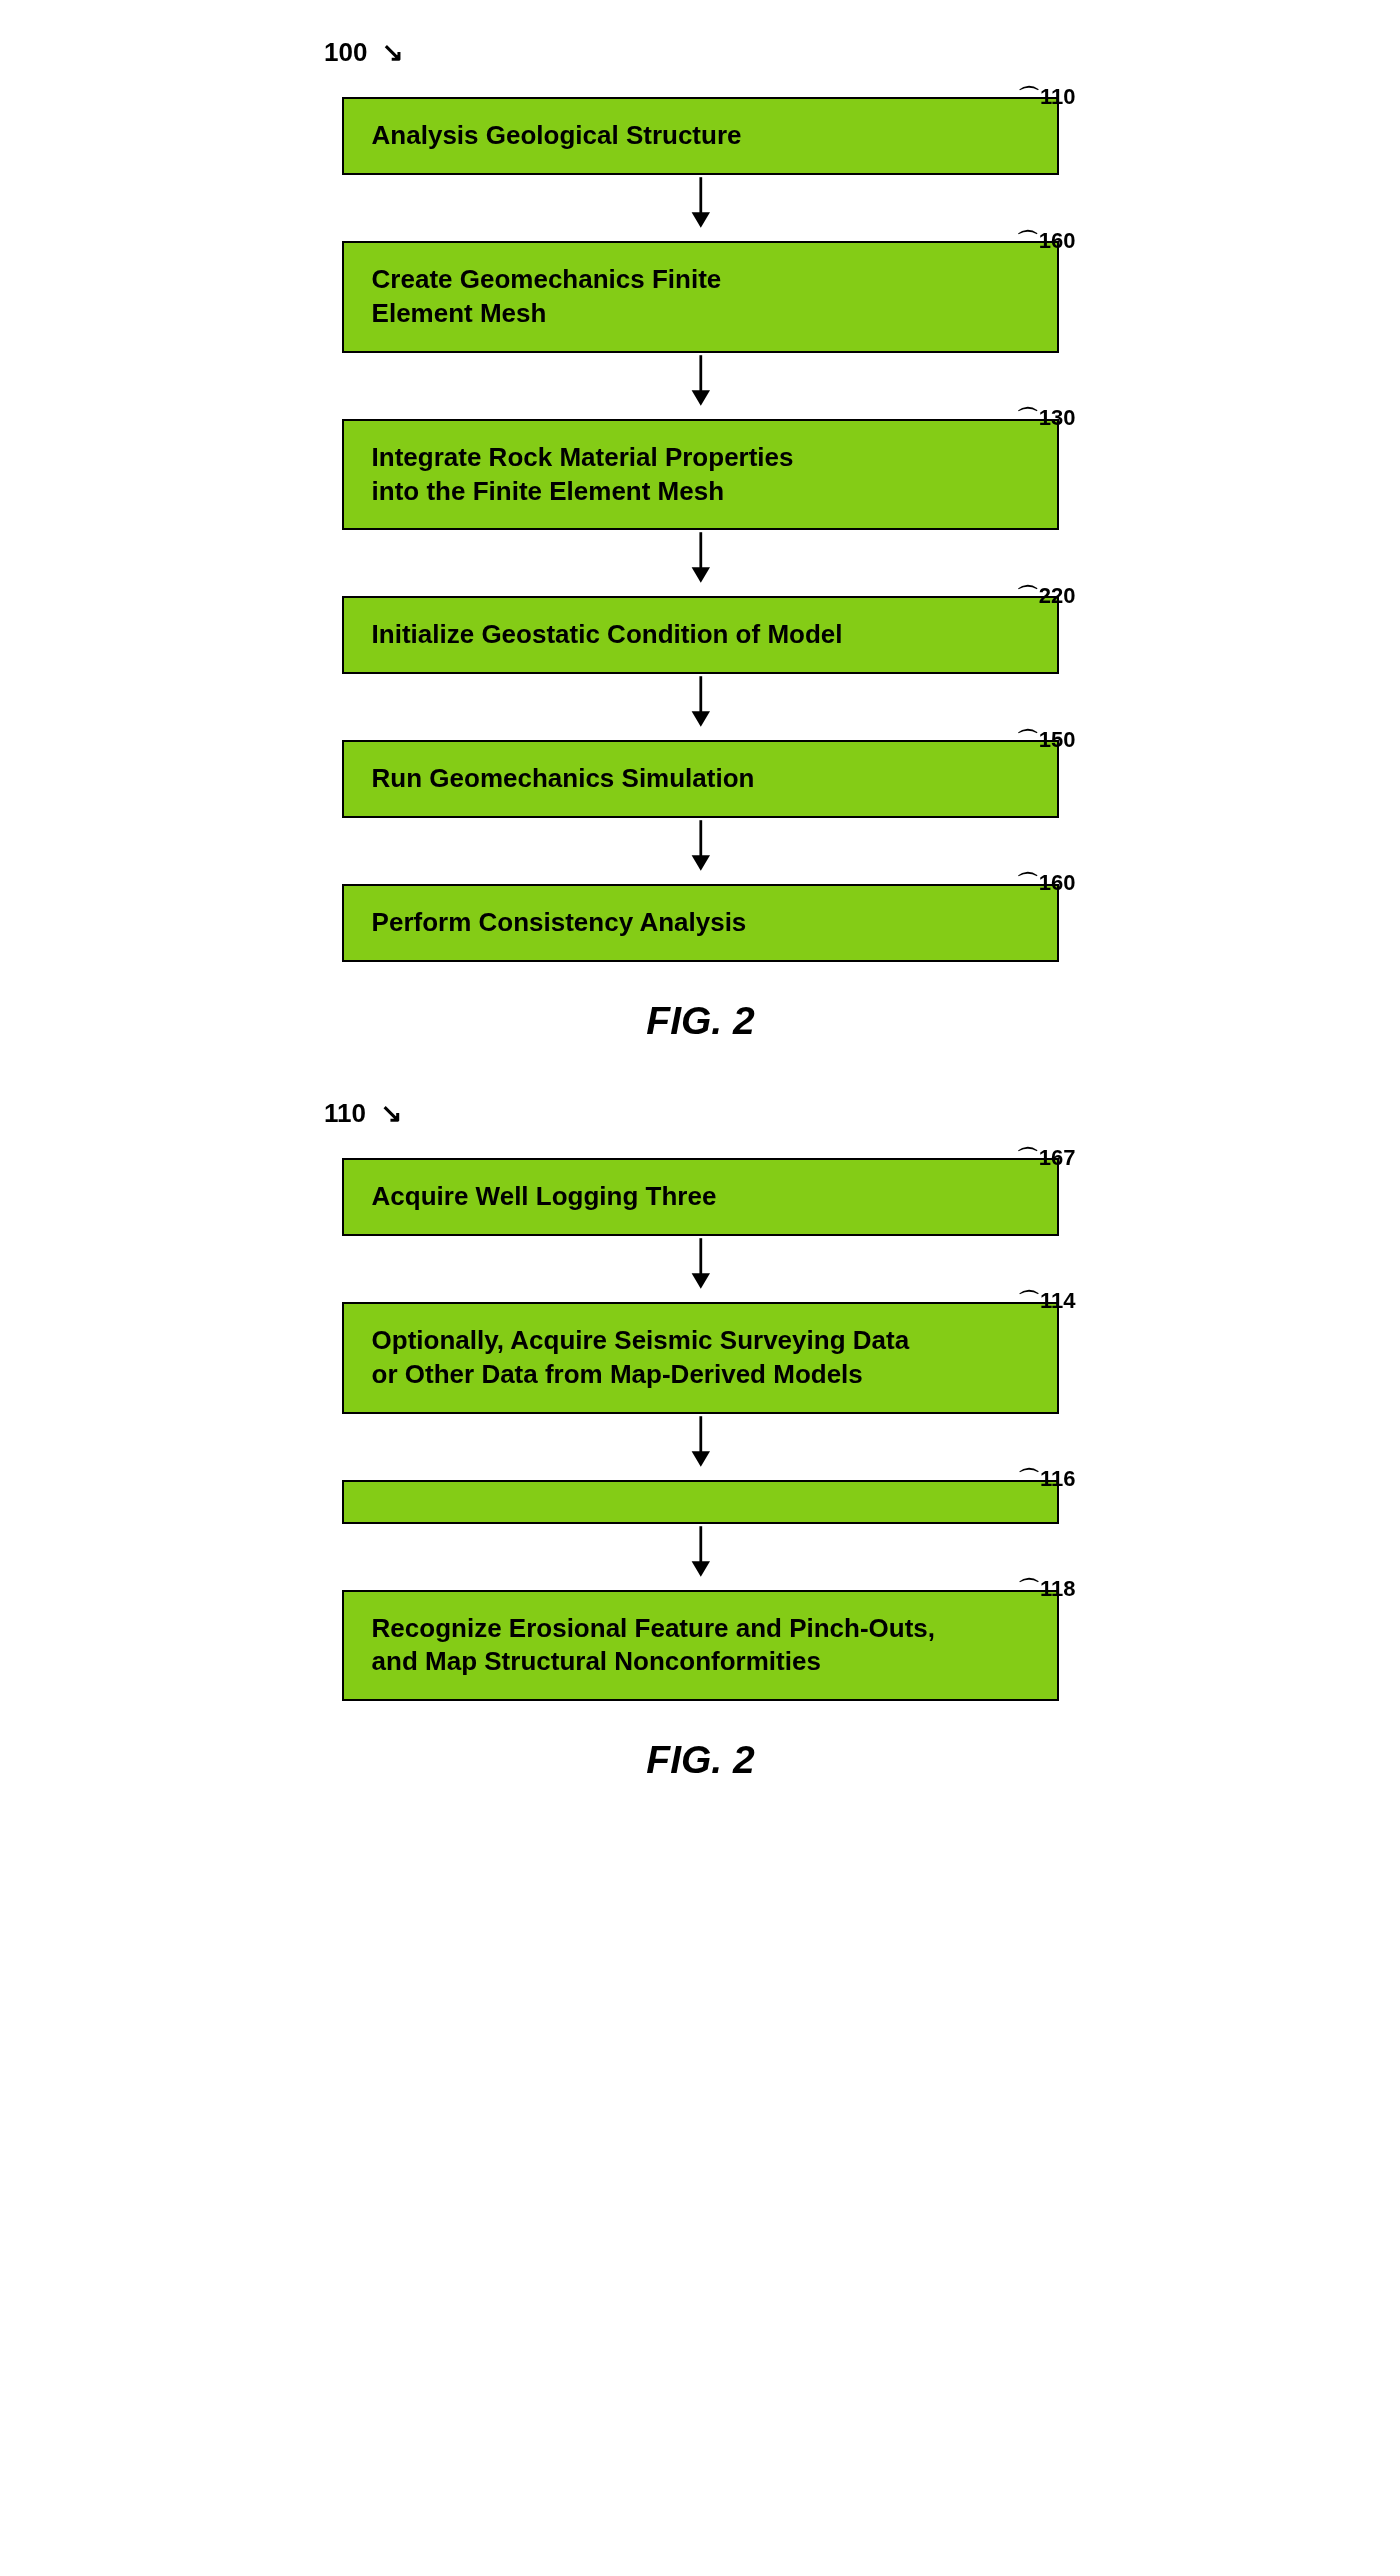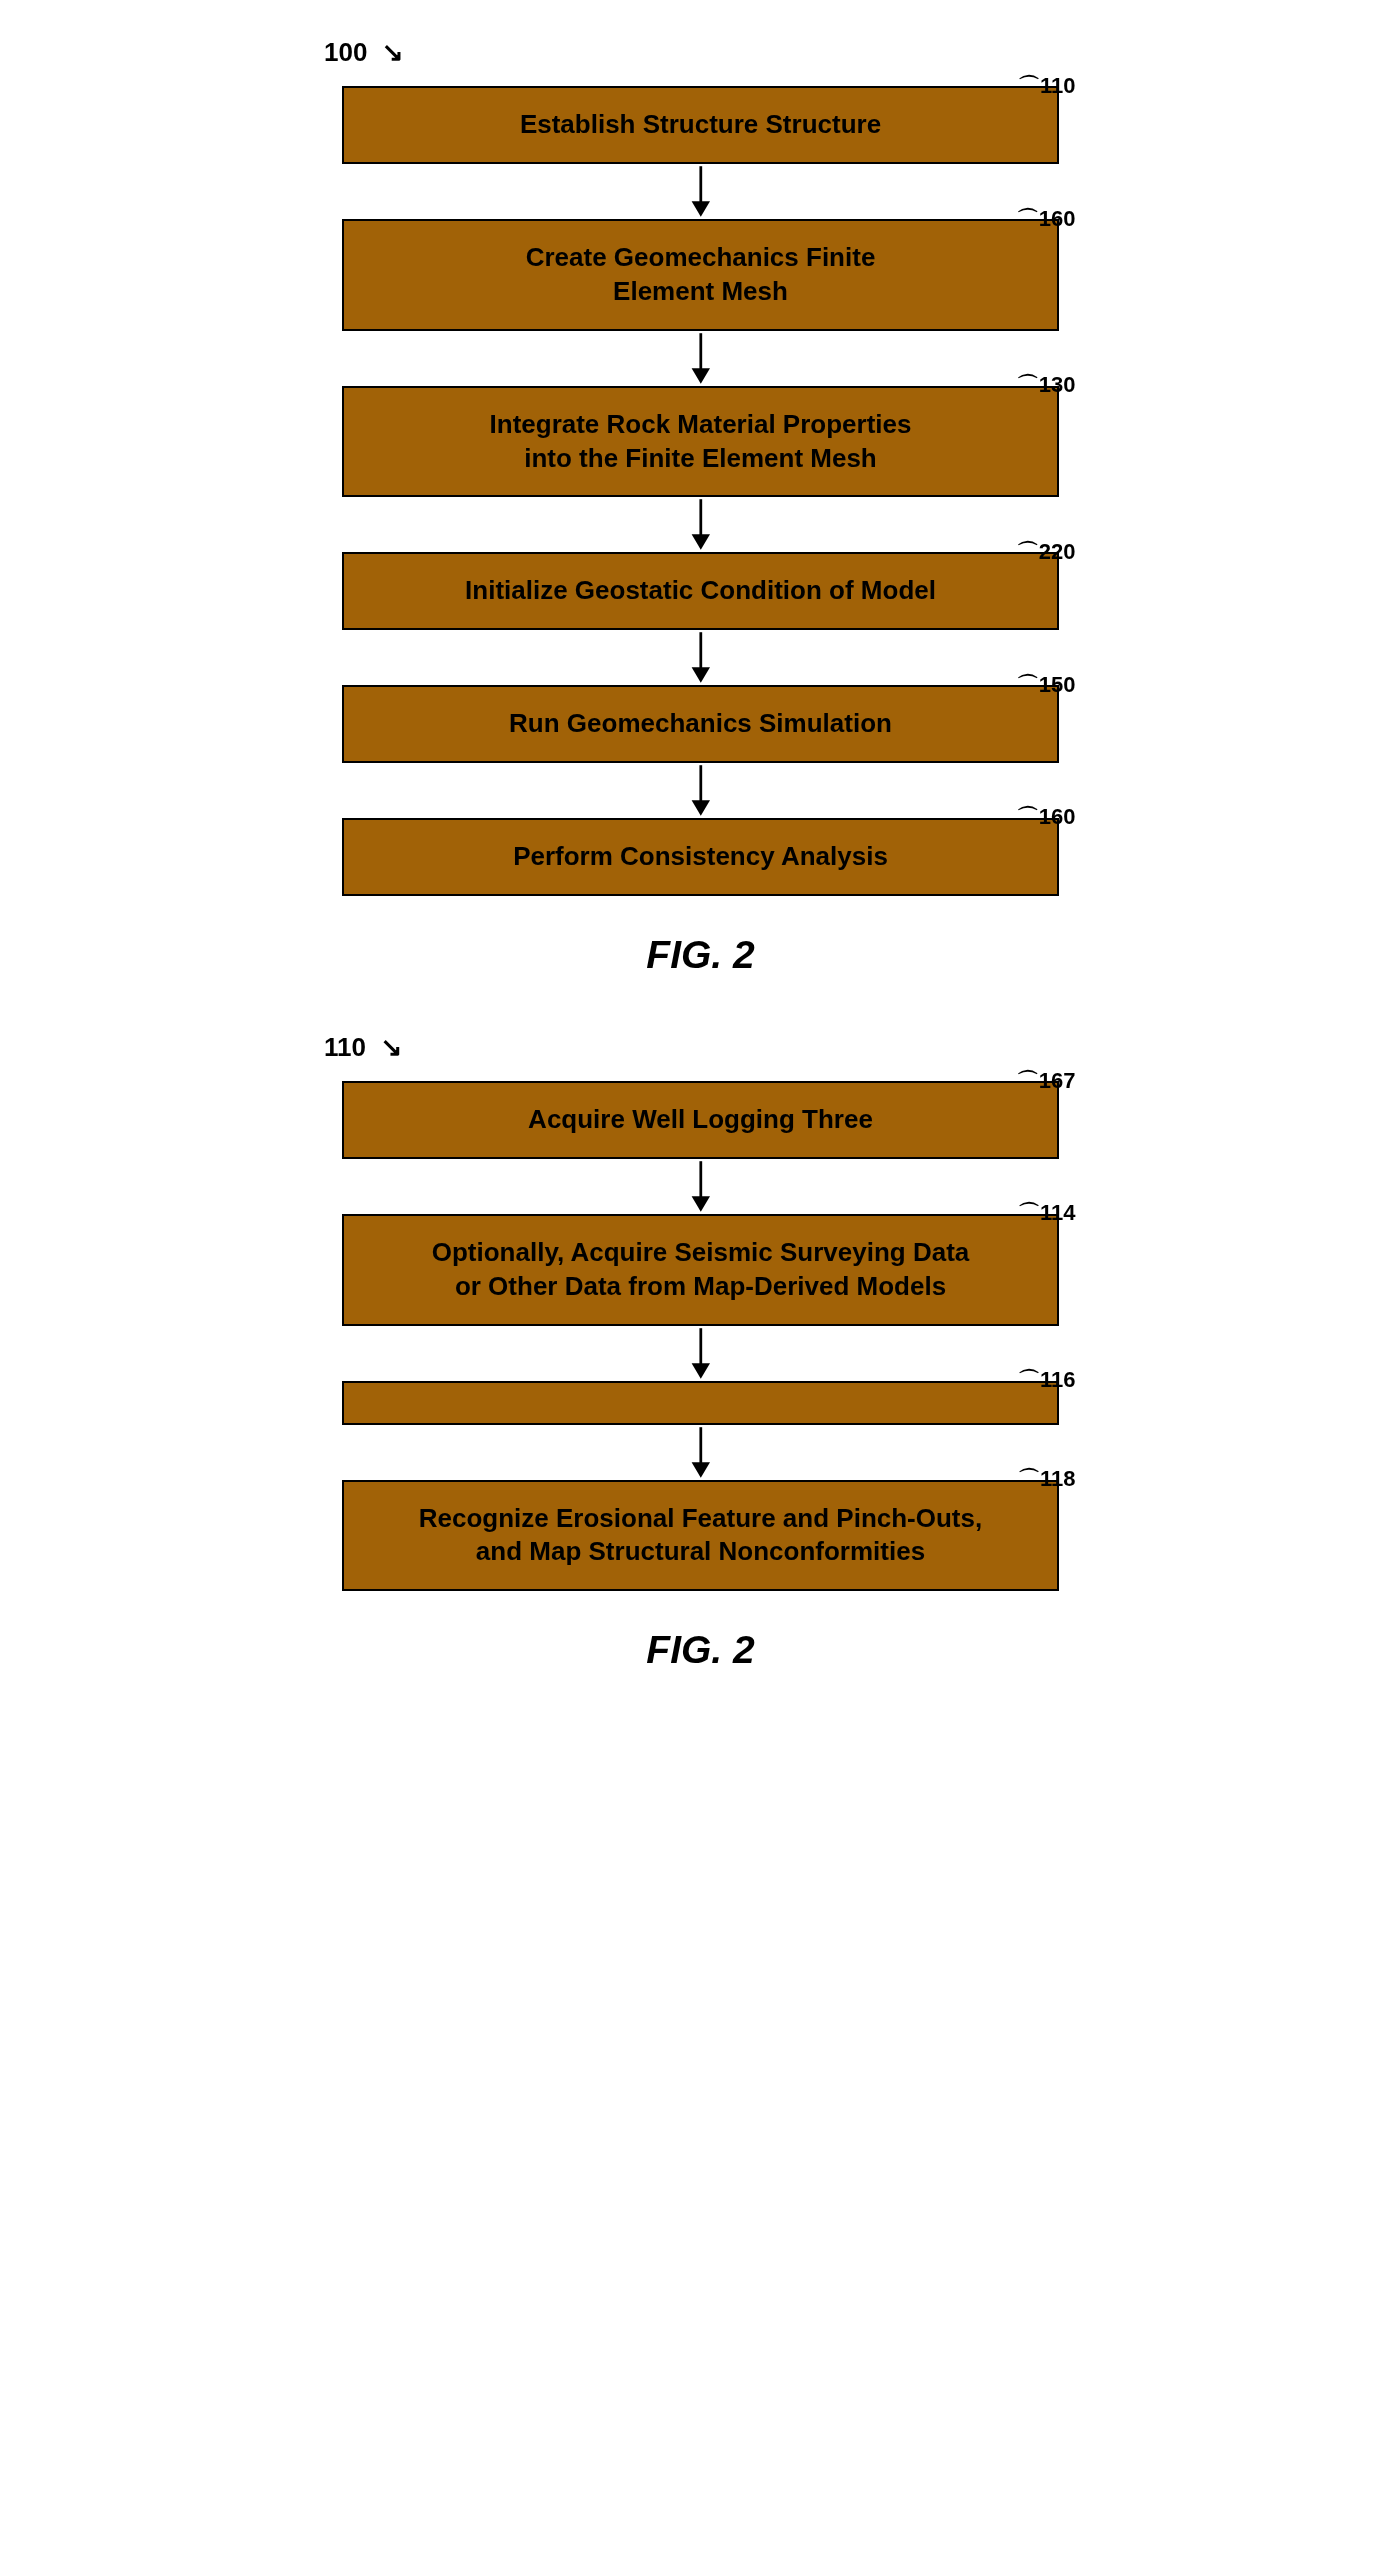"⌒110" .flow-box { background: #a16207 -> #84cc16; margin-top: none -> 11px; text-align: center -> none }
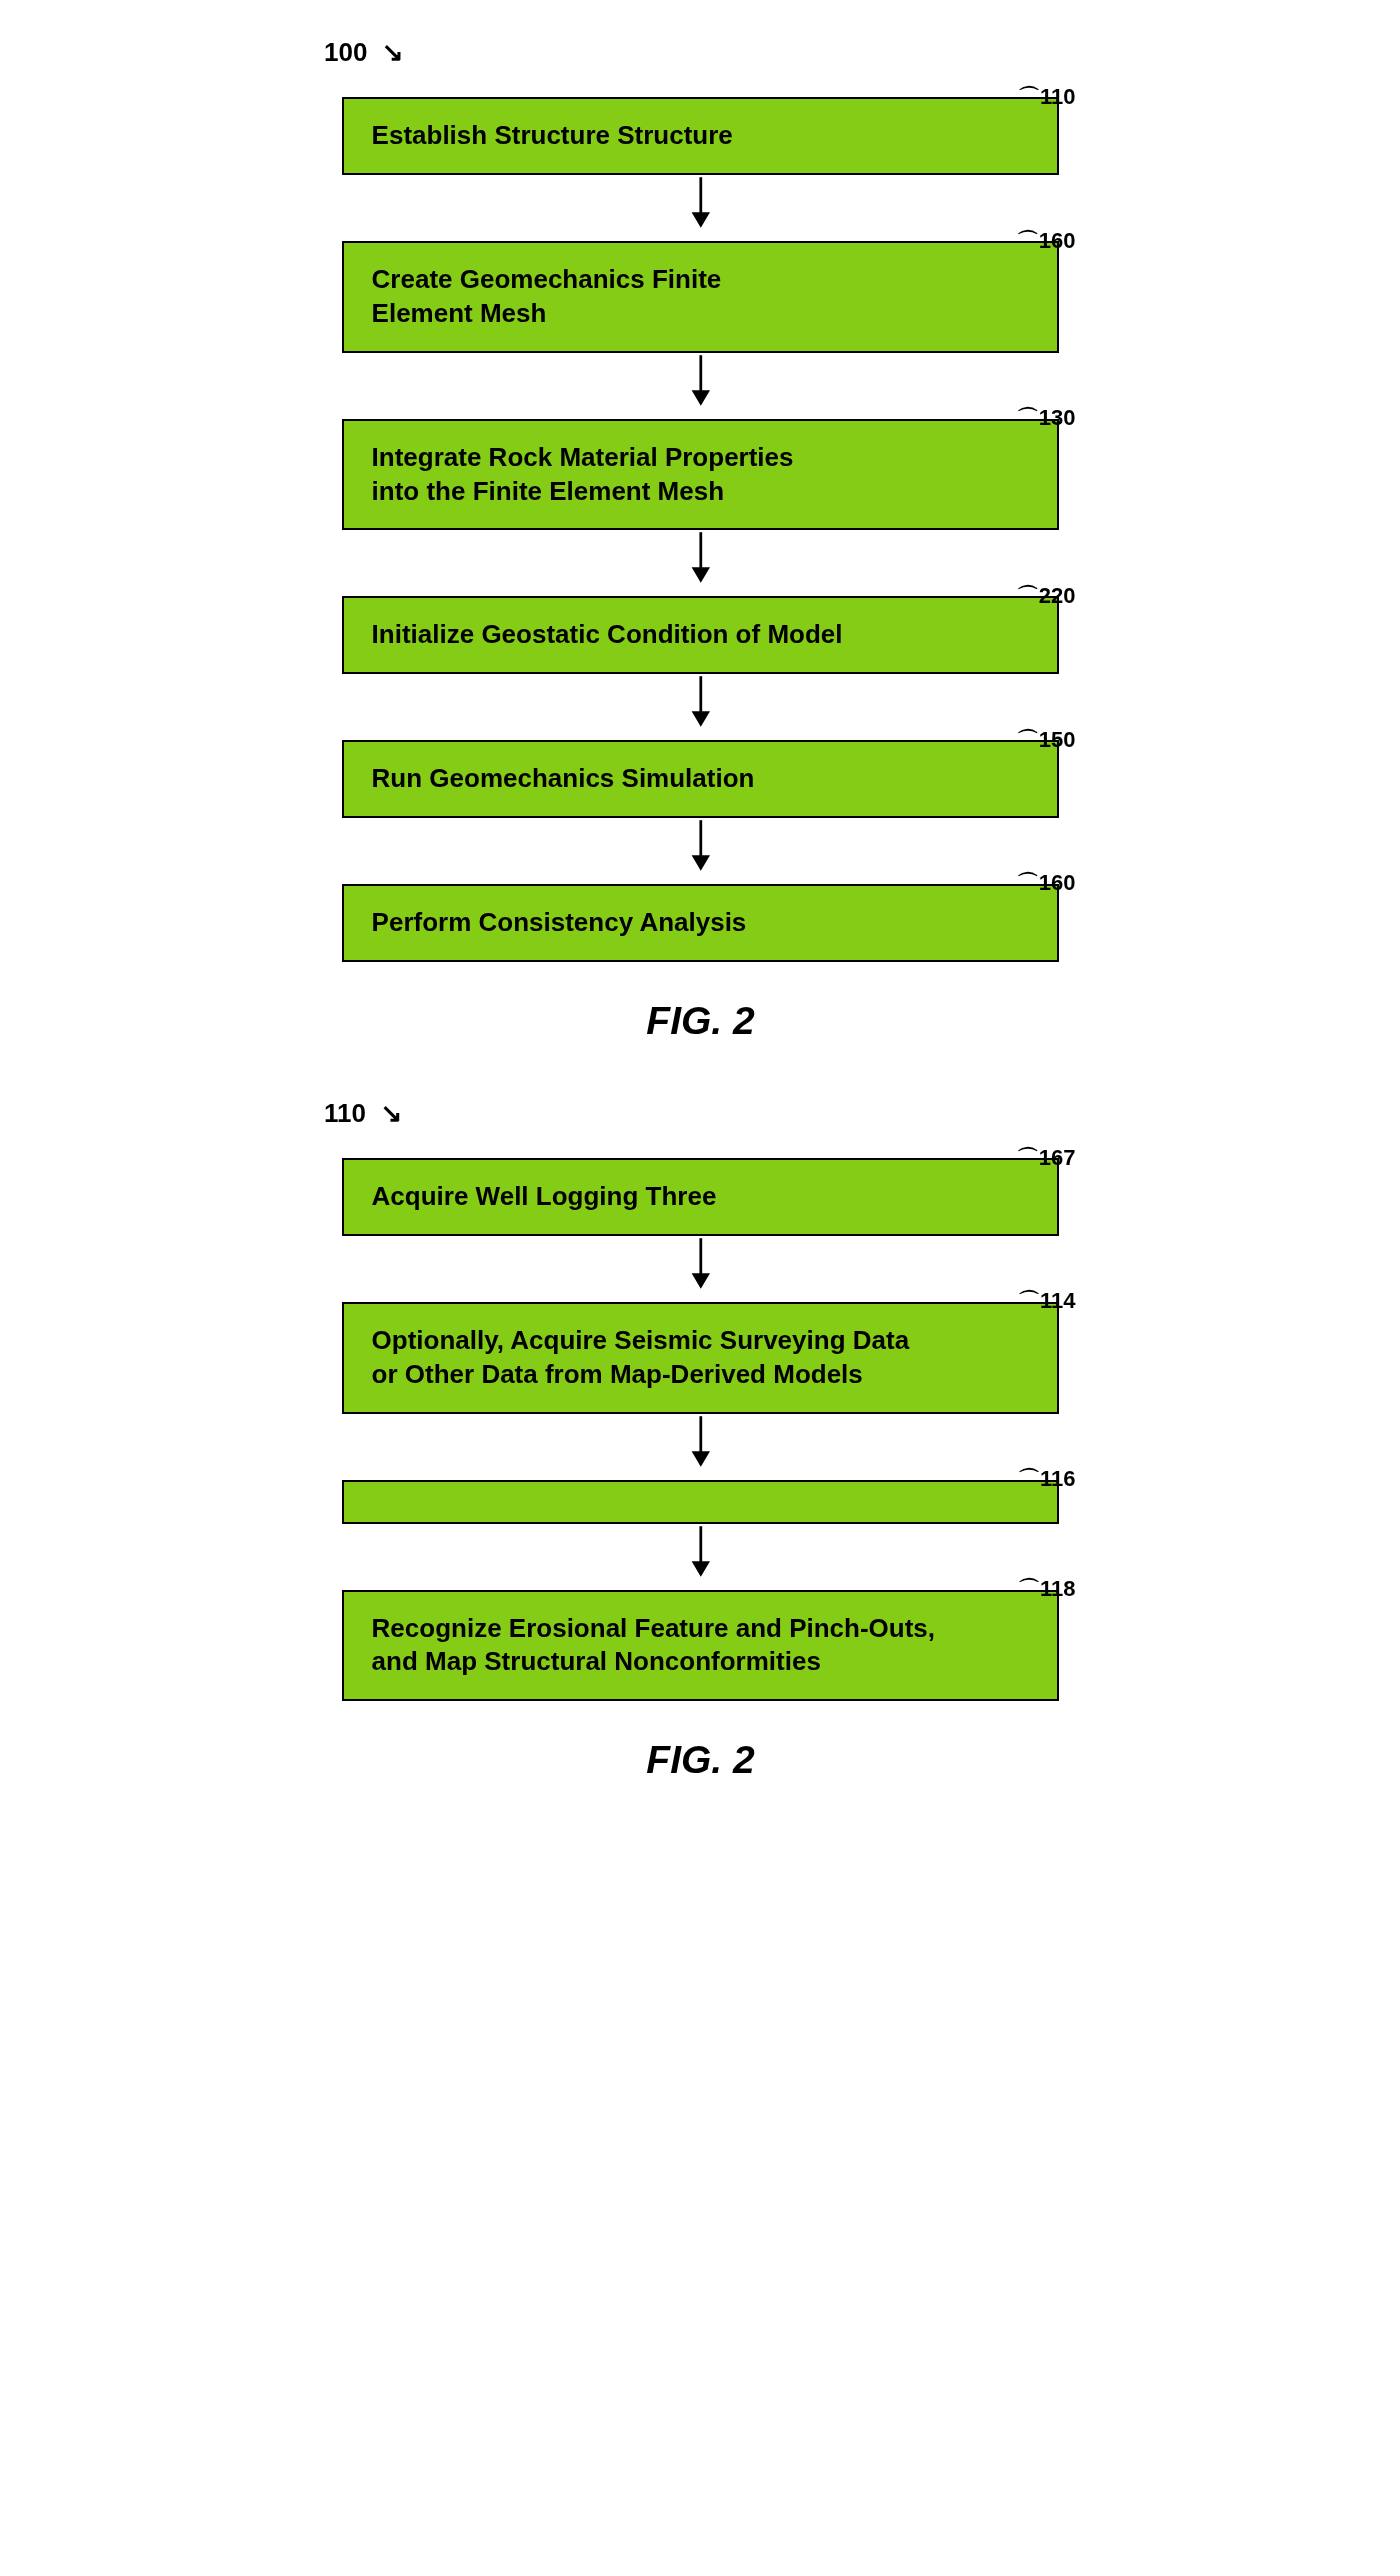"Establish Structure Structure" span { text: Establish Structure -> Analysis Geological }
